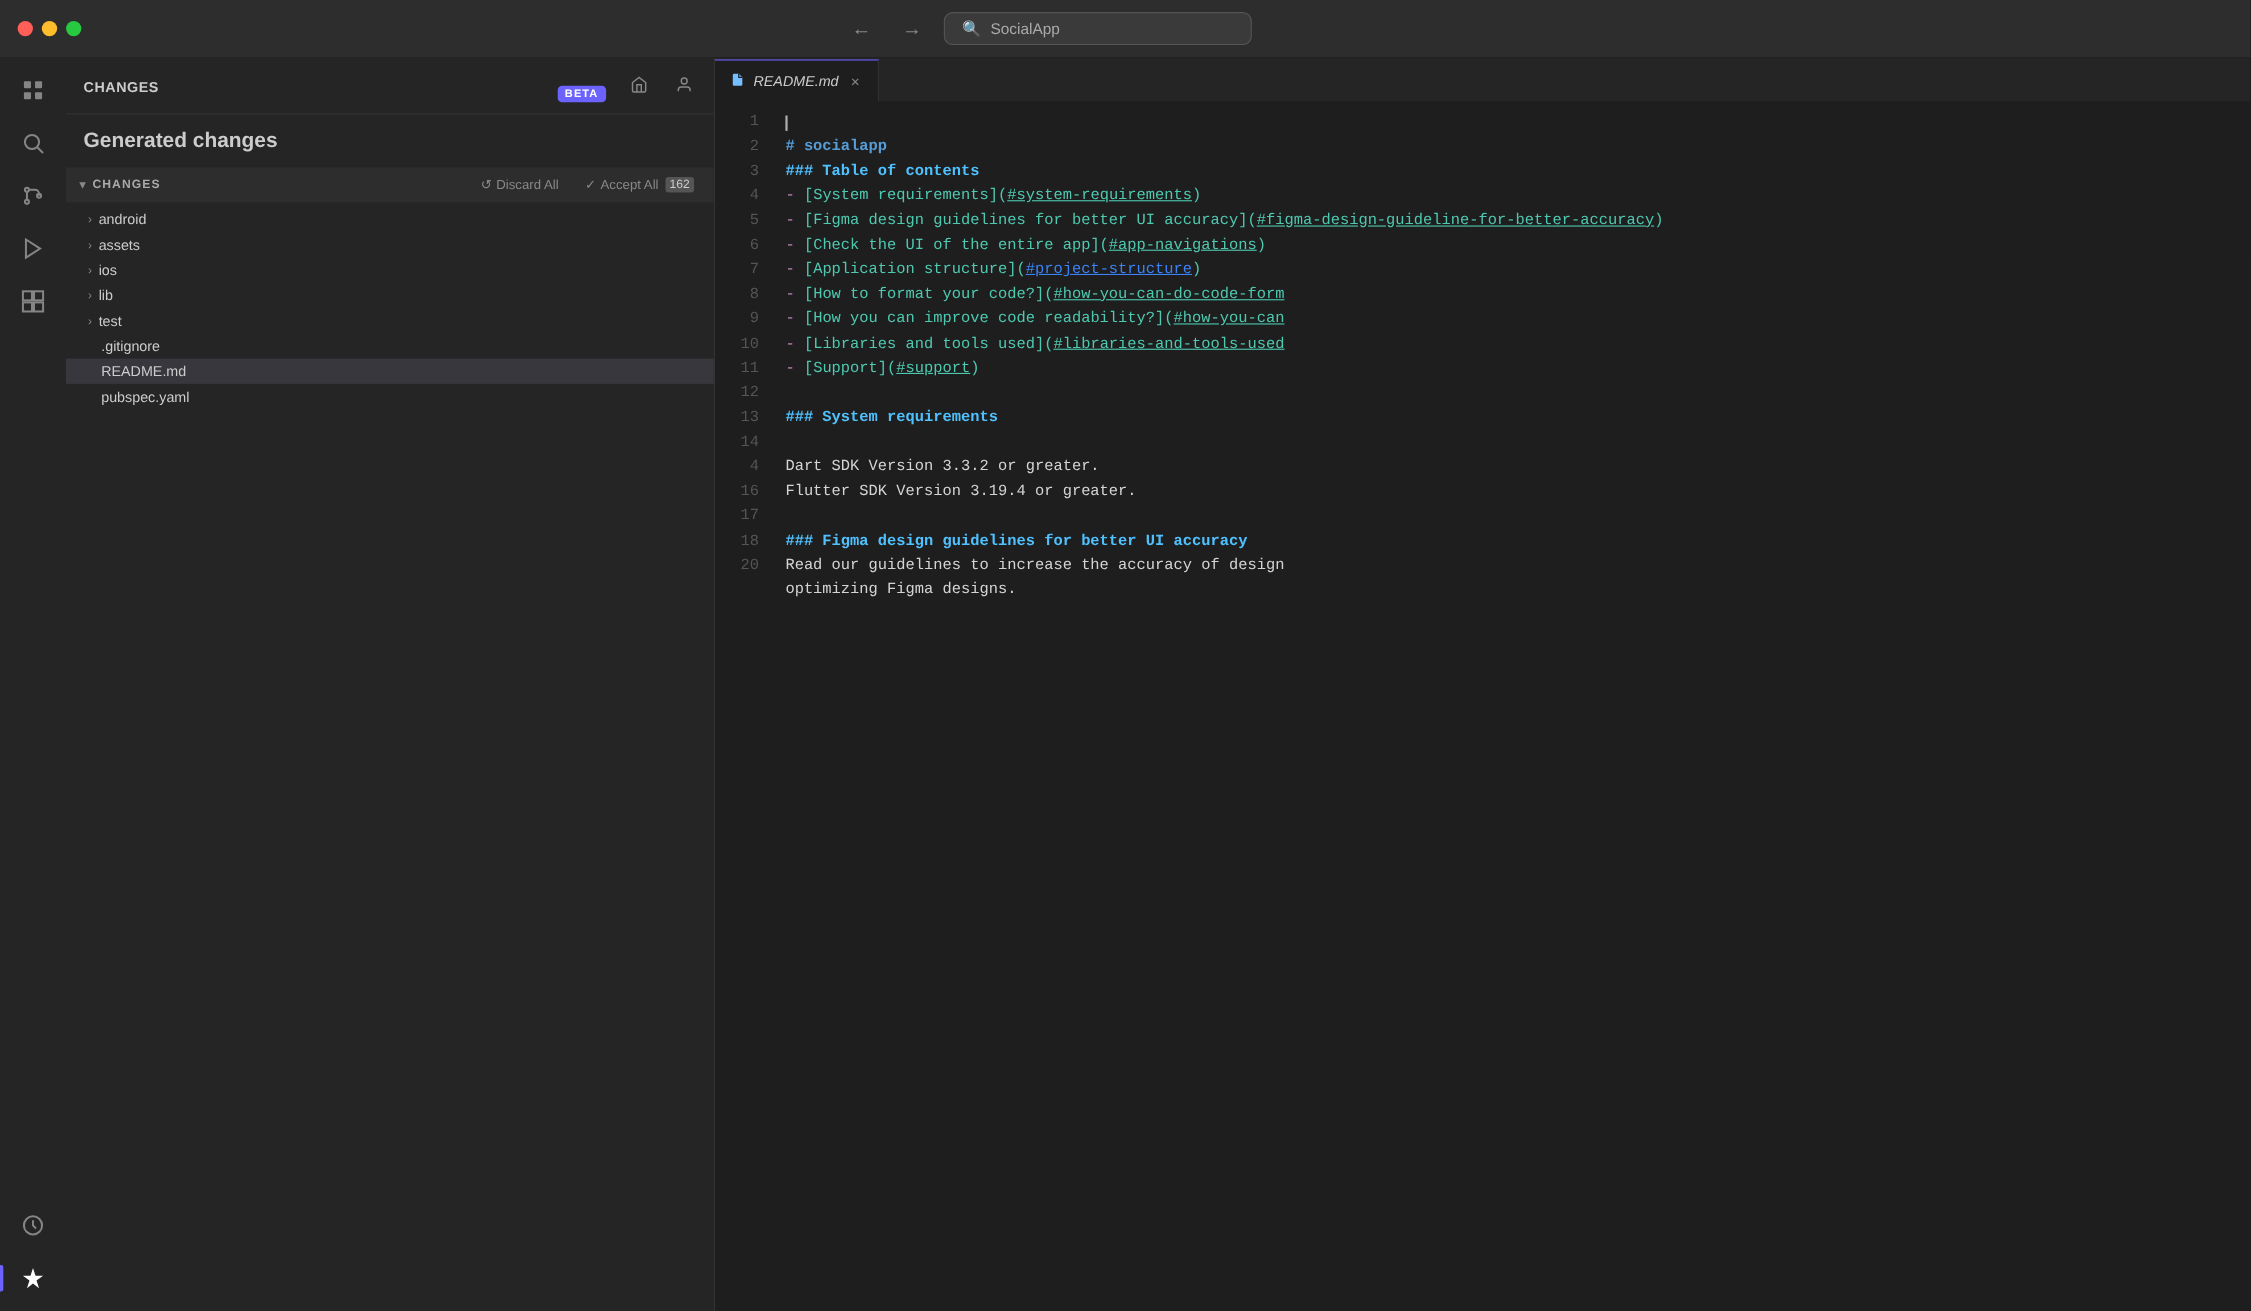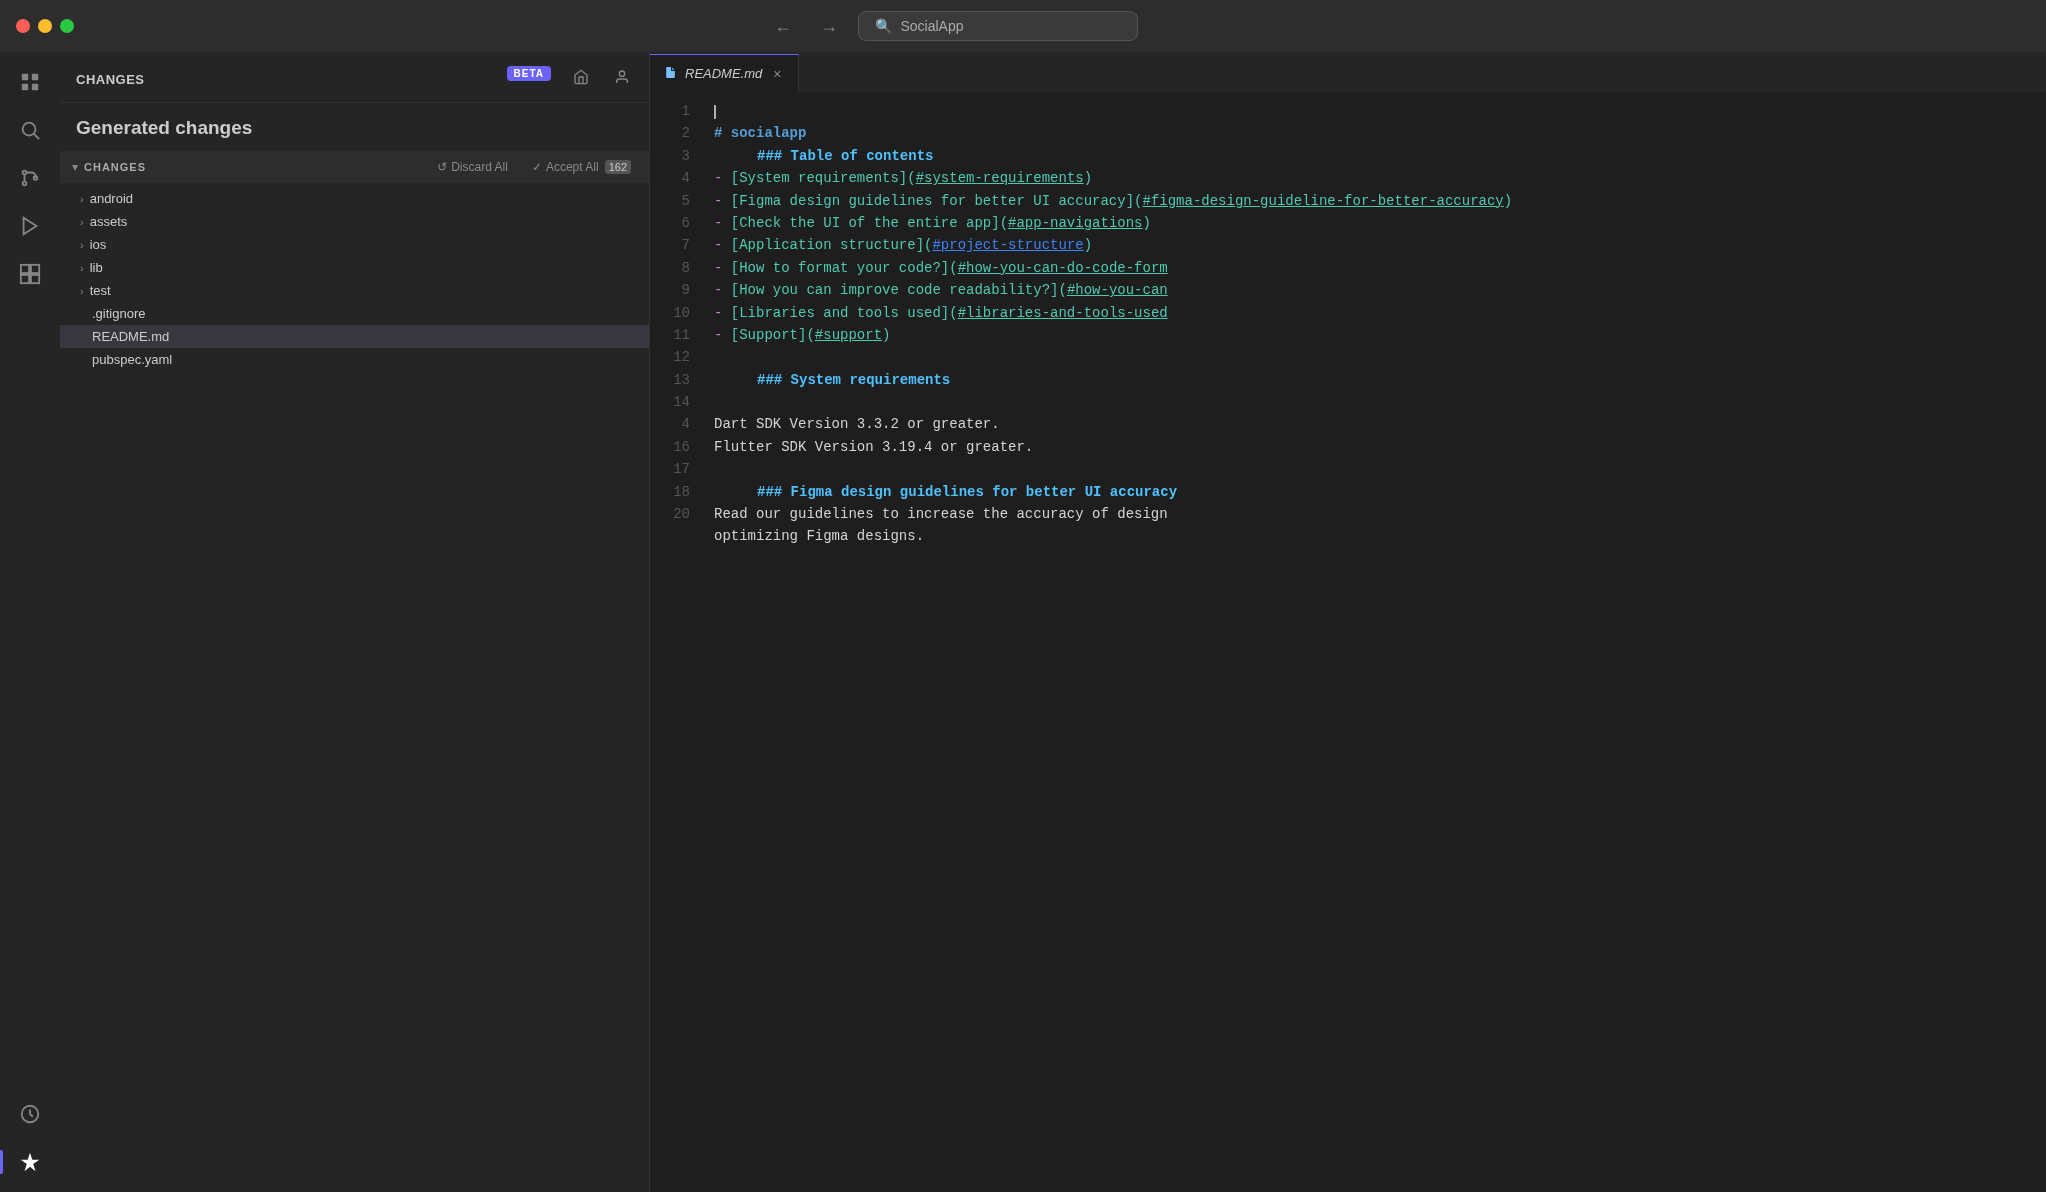"BETA" .sidebar-icons { align-items: flex-start -> flex-end }
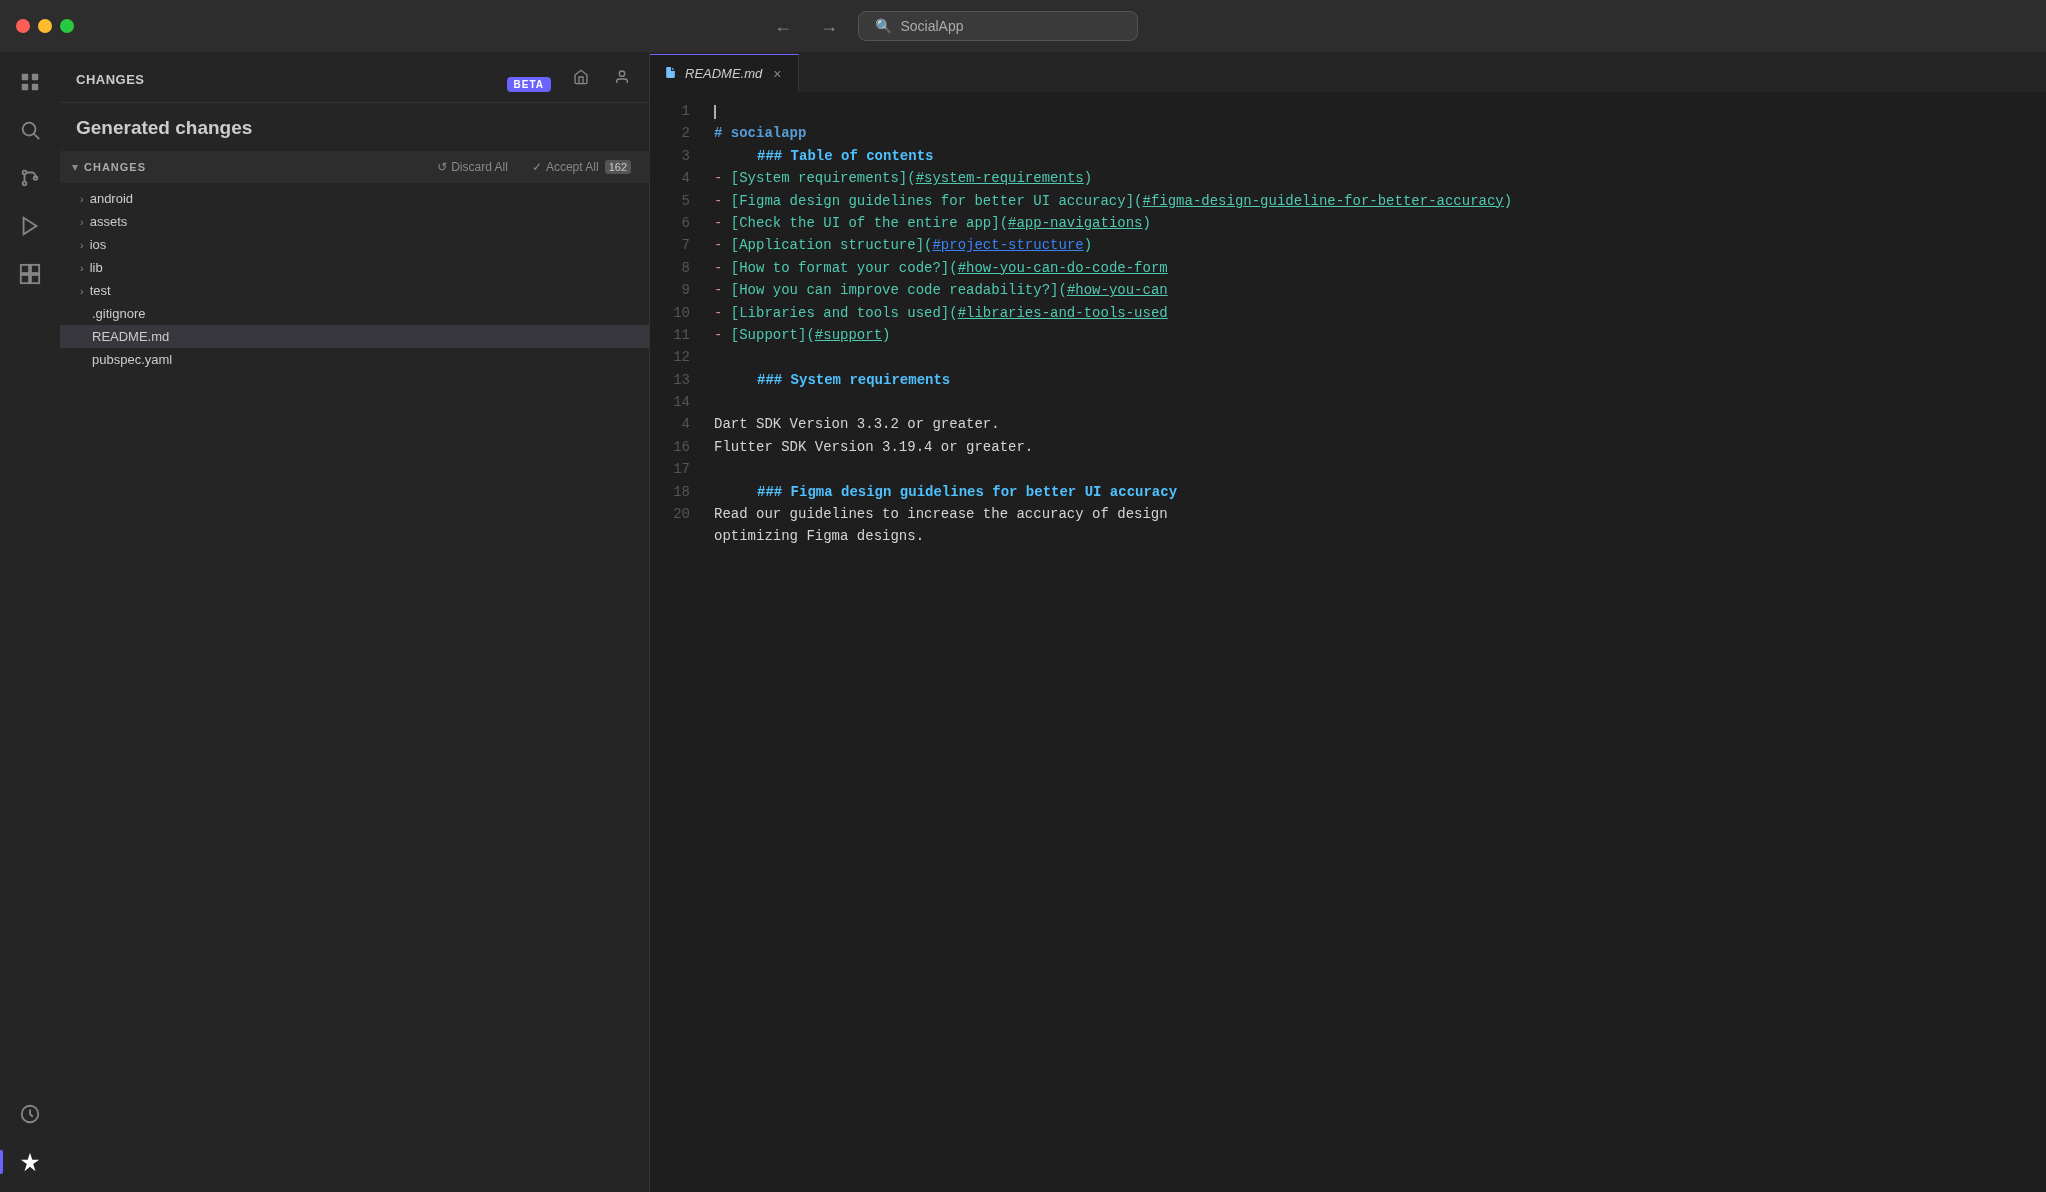"### Table of contents" .md-h3 { margin-left: 43px -> none }
